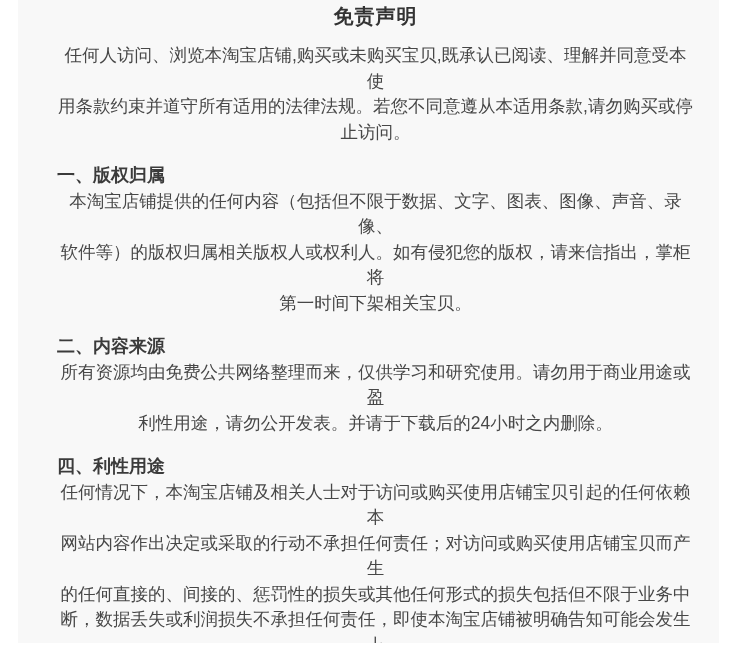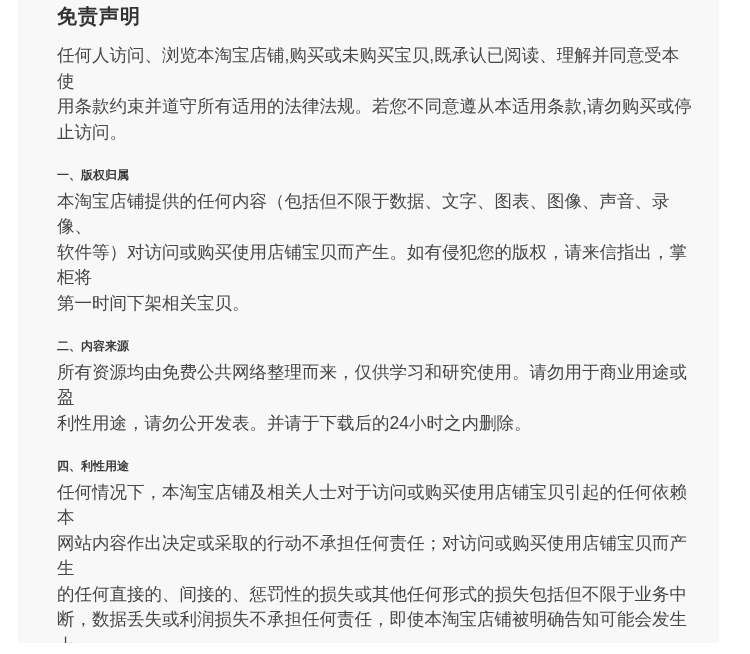"免责声明" .title { text-align: left -> center }
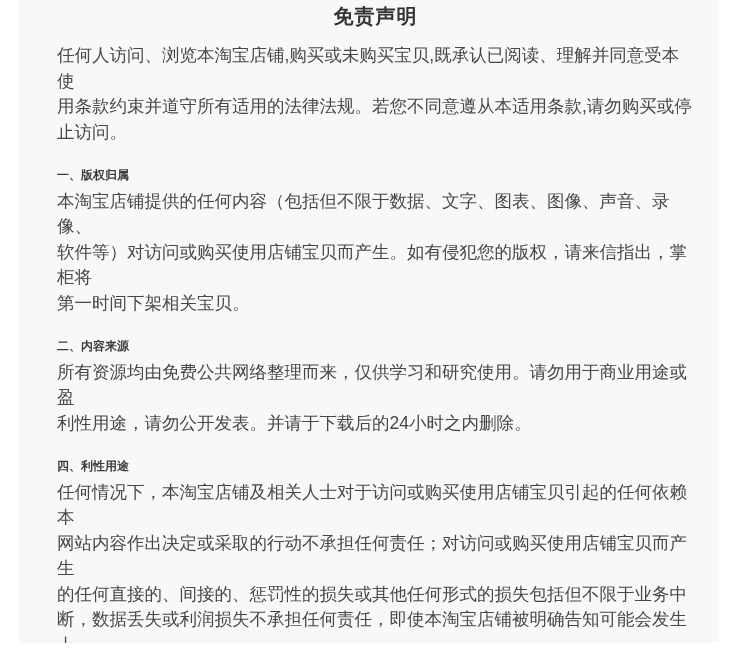"任何人访问、浏览本淘宝店铺,购买或未购买宝贝,既承认已阅读、理解并同意受本使" .para { text-align: left -> center }
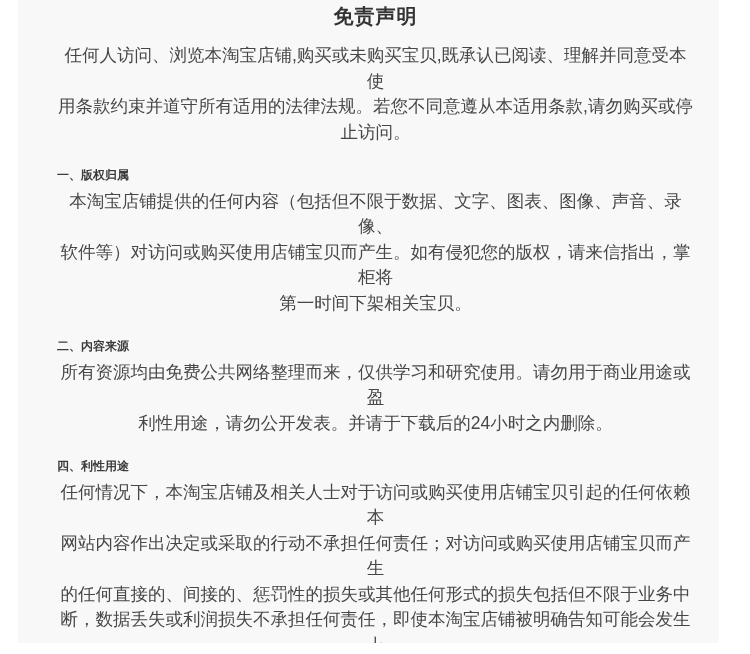"一、版权归属" .section-heading { font-size: 12px -> 18px }
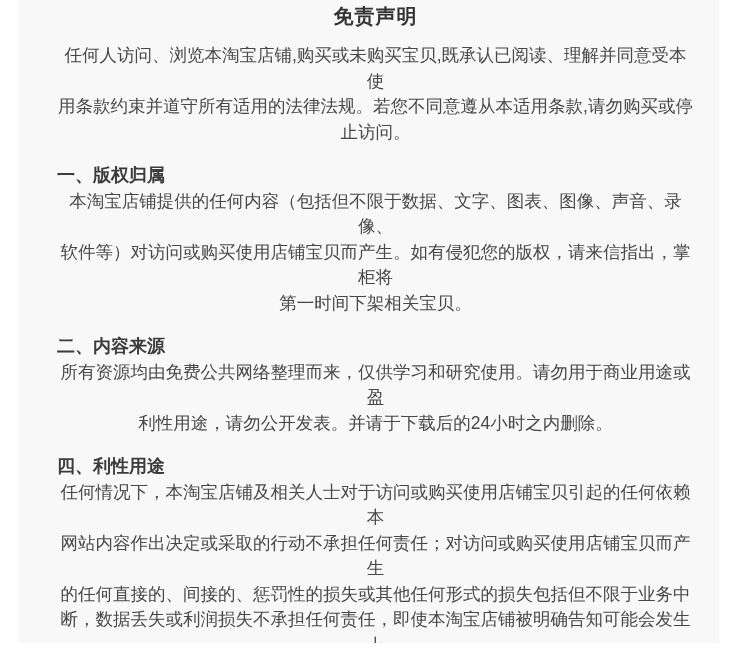"本淘宝店铺提供的任何内容（包括但不限于数据、文字、图表、图像、声音、录像、" p.para { text: 对访问或购买使用店铺宝贝而产生 -> 的版权归属相关版权人或权利人 }
